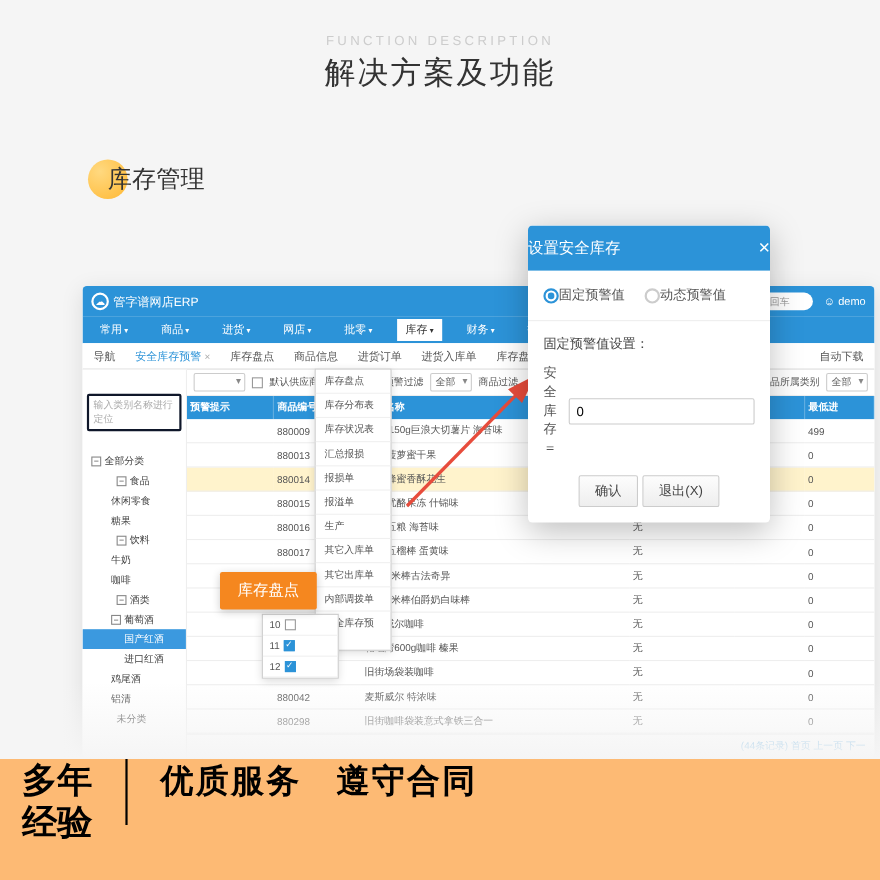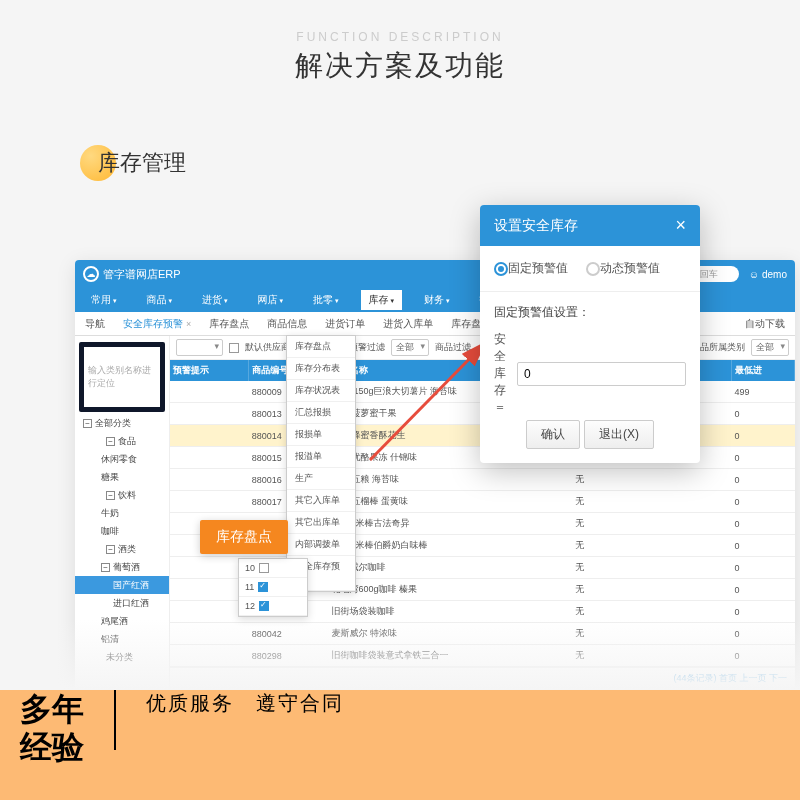"设置安全库存" .dialog-header { padding: 10px 14px -> 10px 0 }
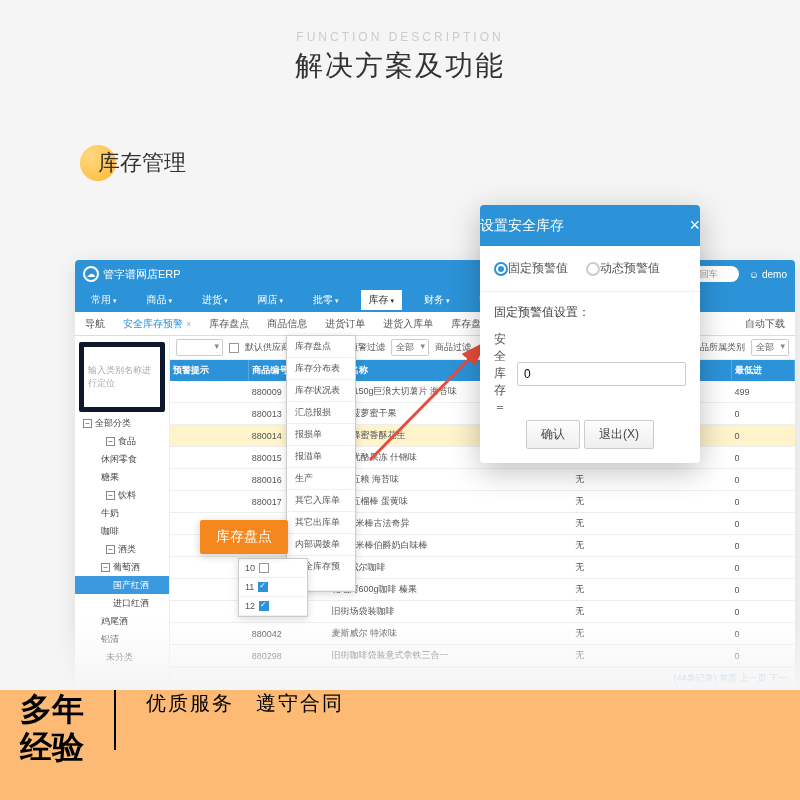"安全库存＝" .input-row { margin-bottom: 4px -> 16px }
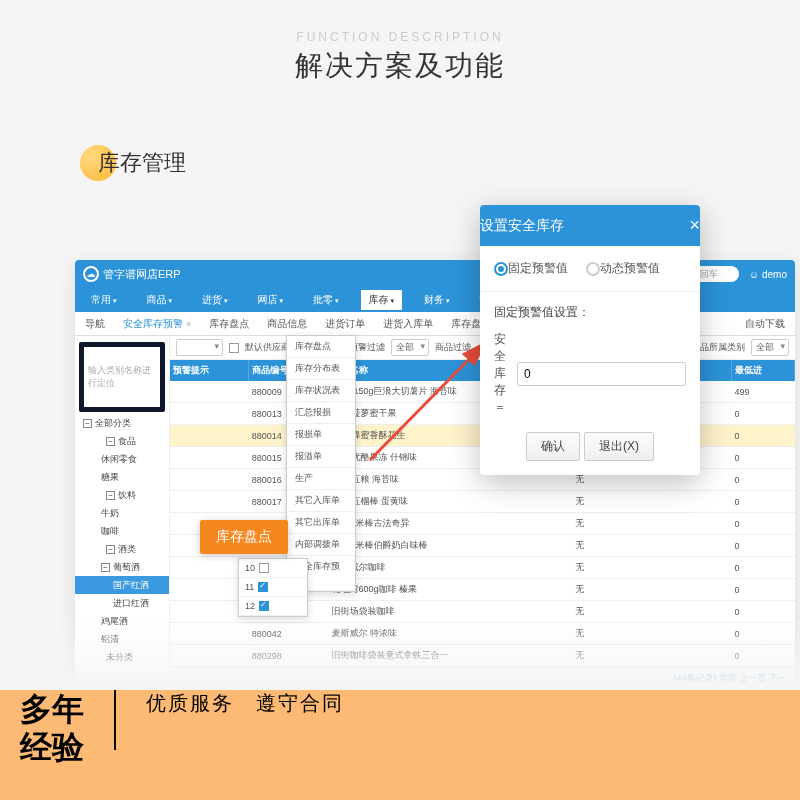"输入类别名称进行定位" .erp-sidebar .search { border: 5px solid #0f172a -> 2px solid #0f172a; margin: 2px 4px -> 18px 4px; padding: 17px 4px -> 2px 4px }
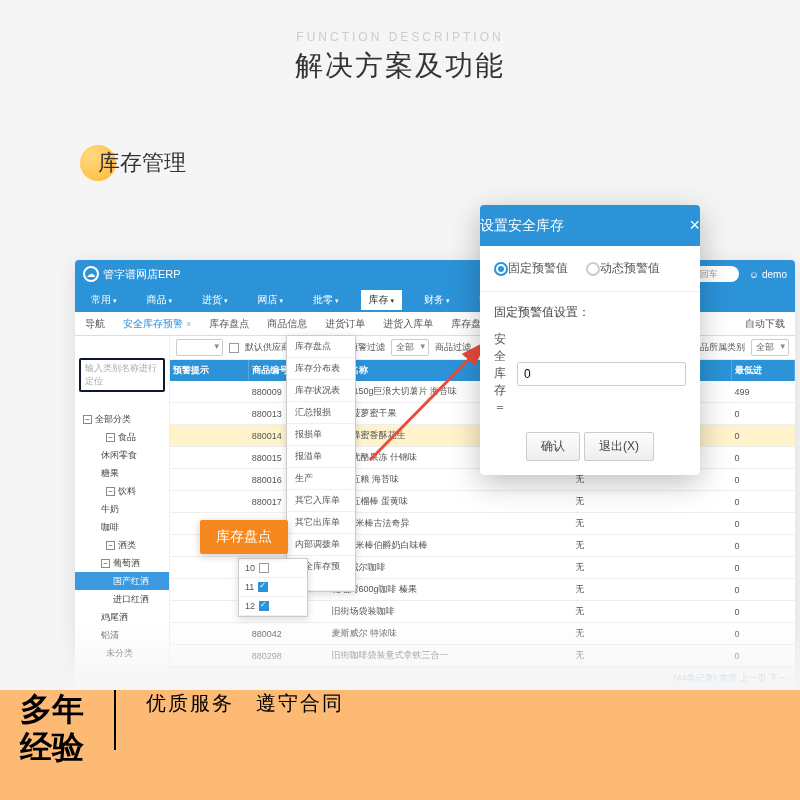"优质服务 遵守合同" .bottom-overlay .slogan-right { font-size: 20px -> 30px; font-weight: 400 -> 700 }
